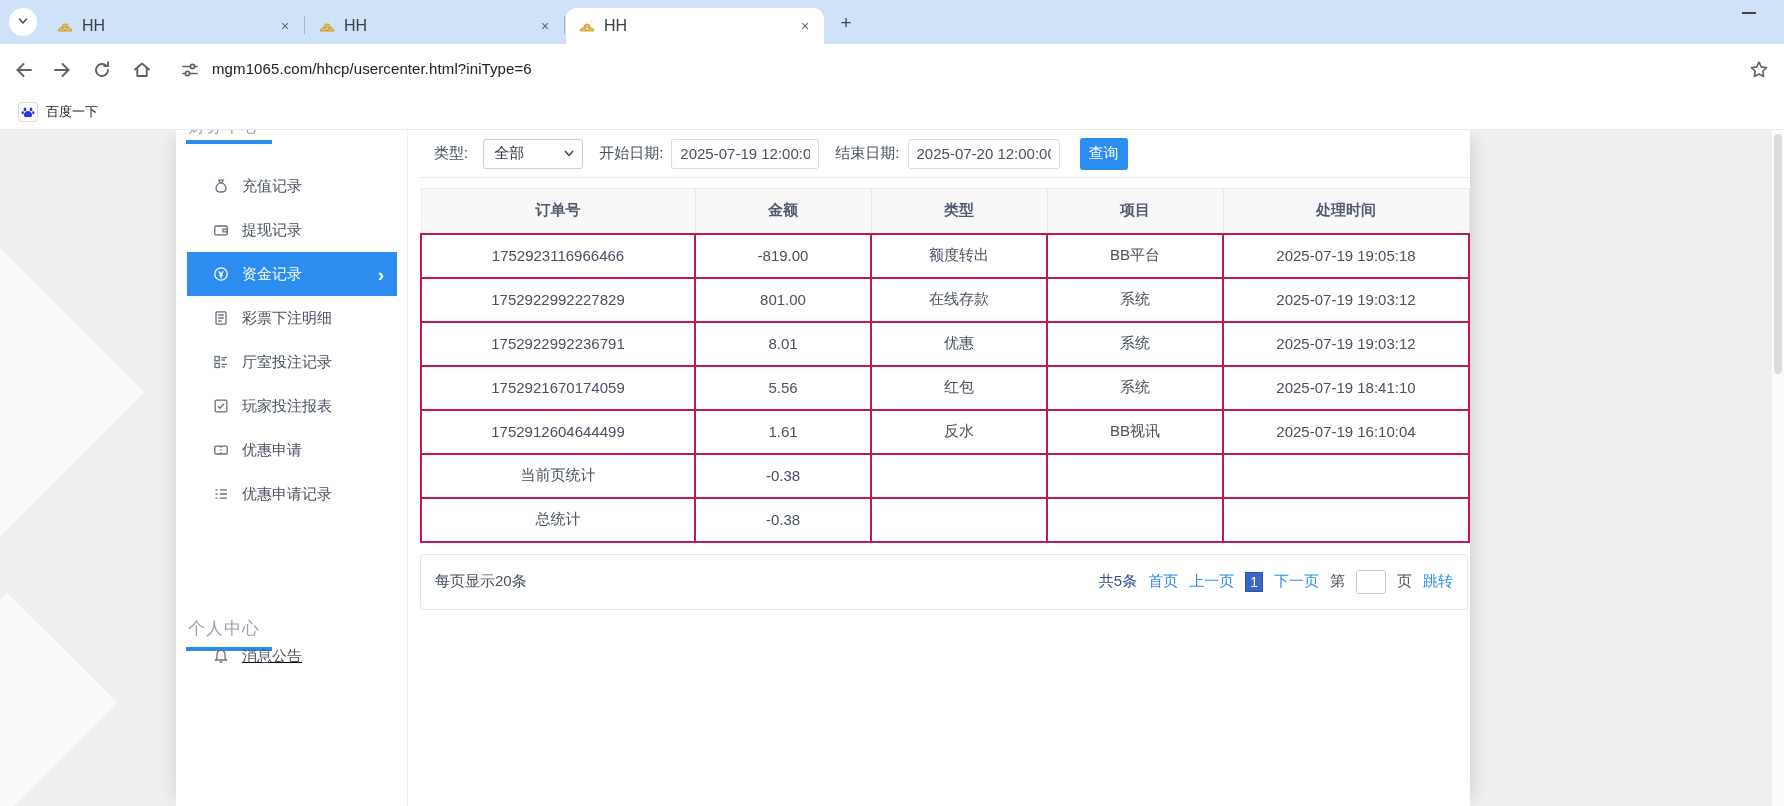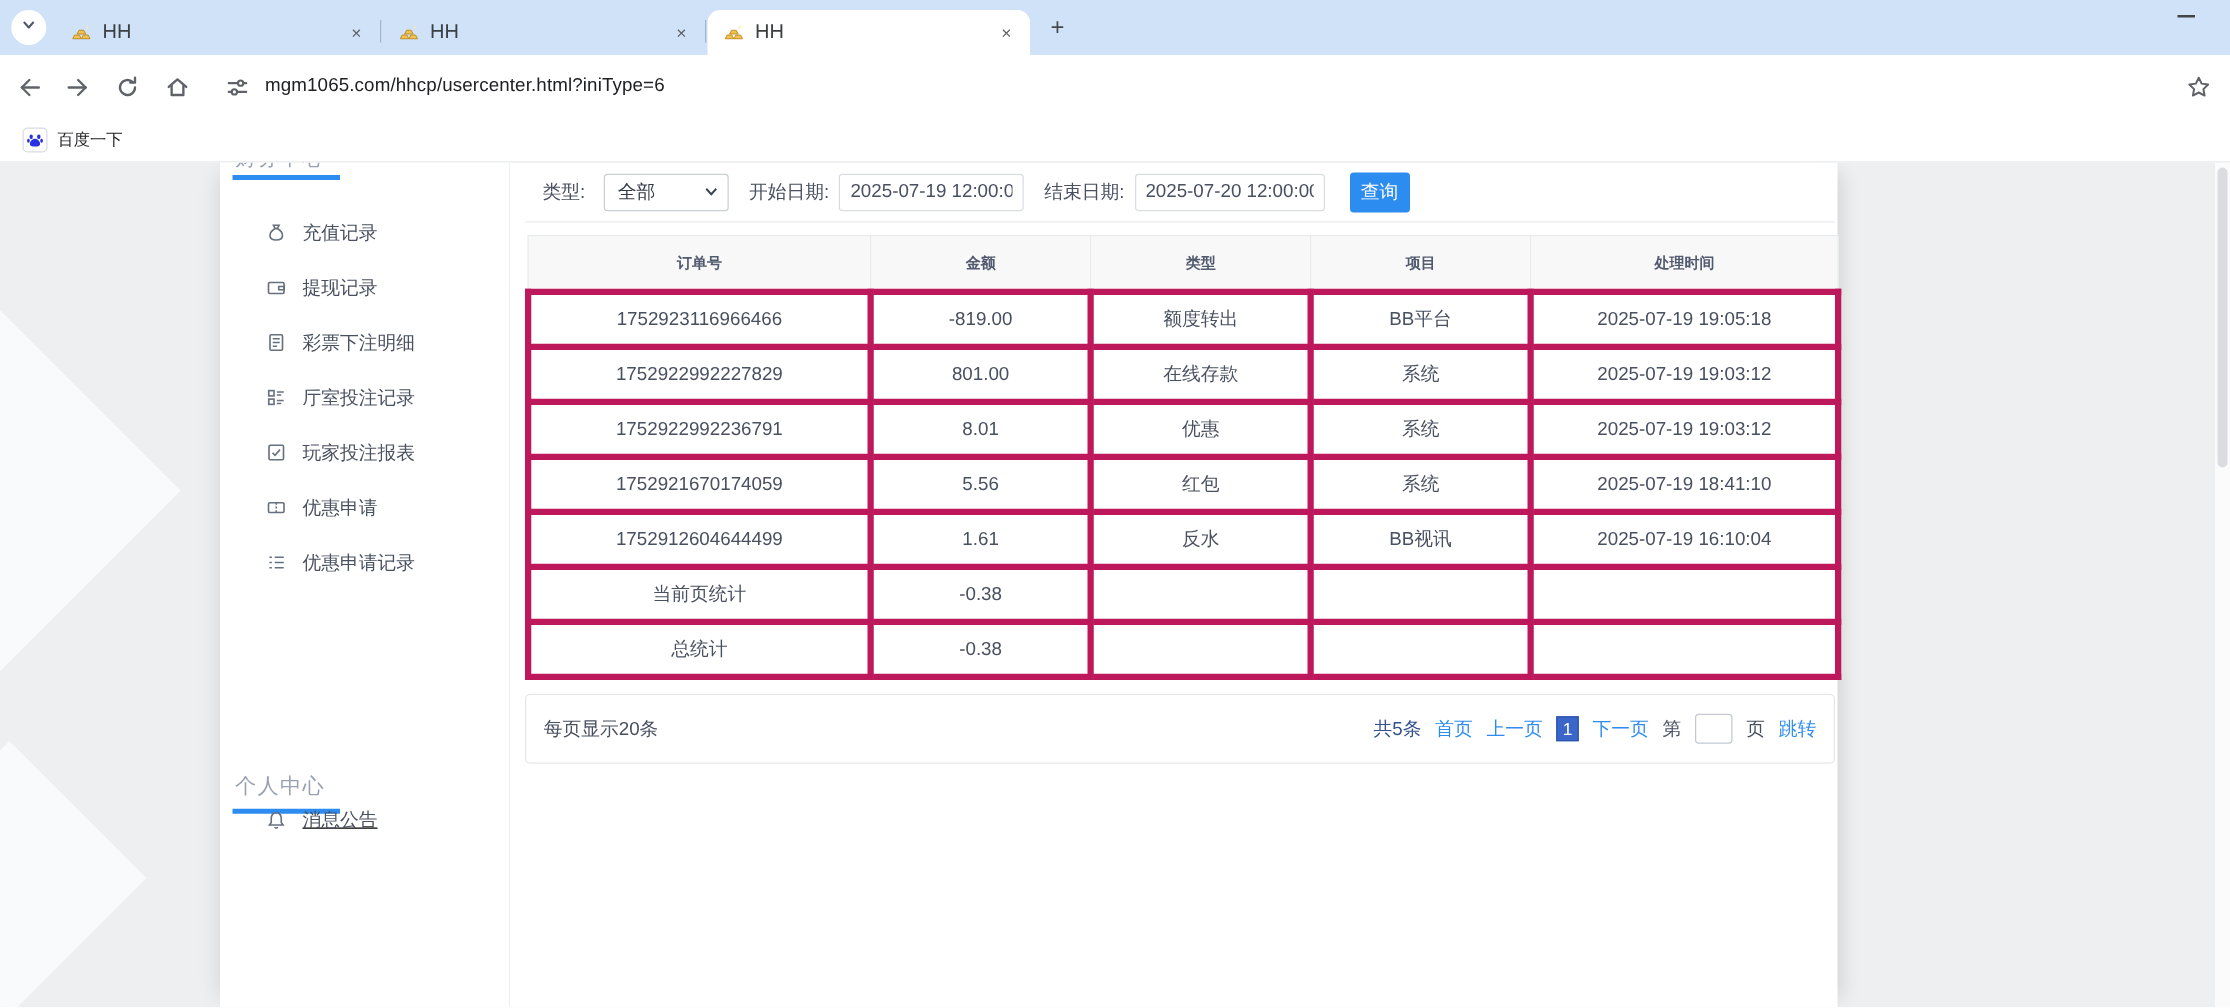"订单号" .records th { font-size: 12px -> 15px }
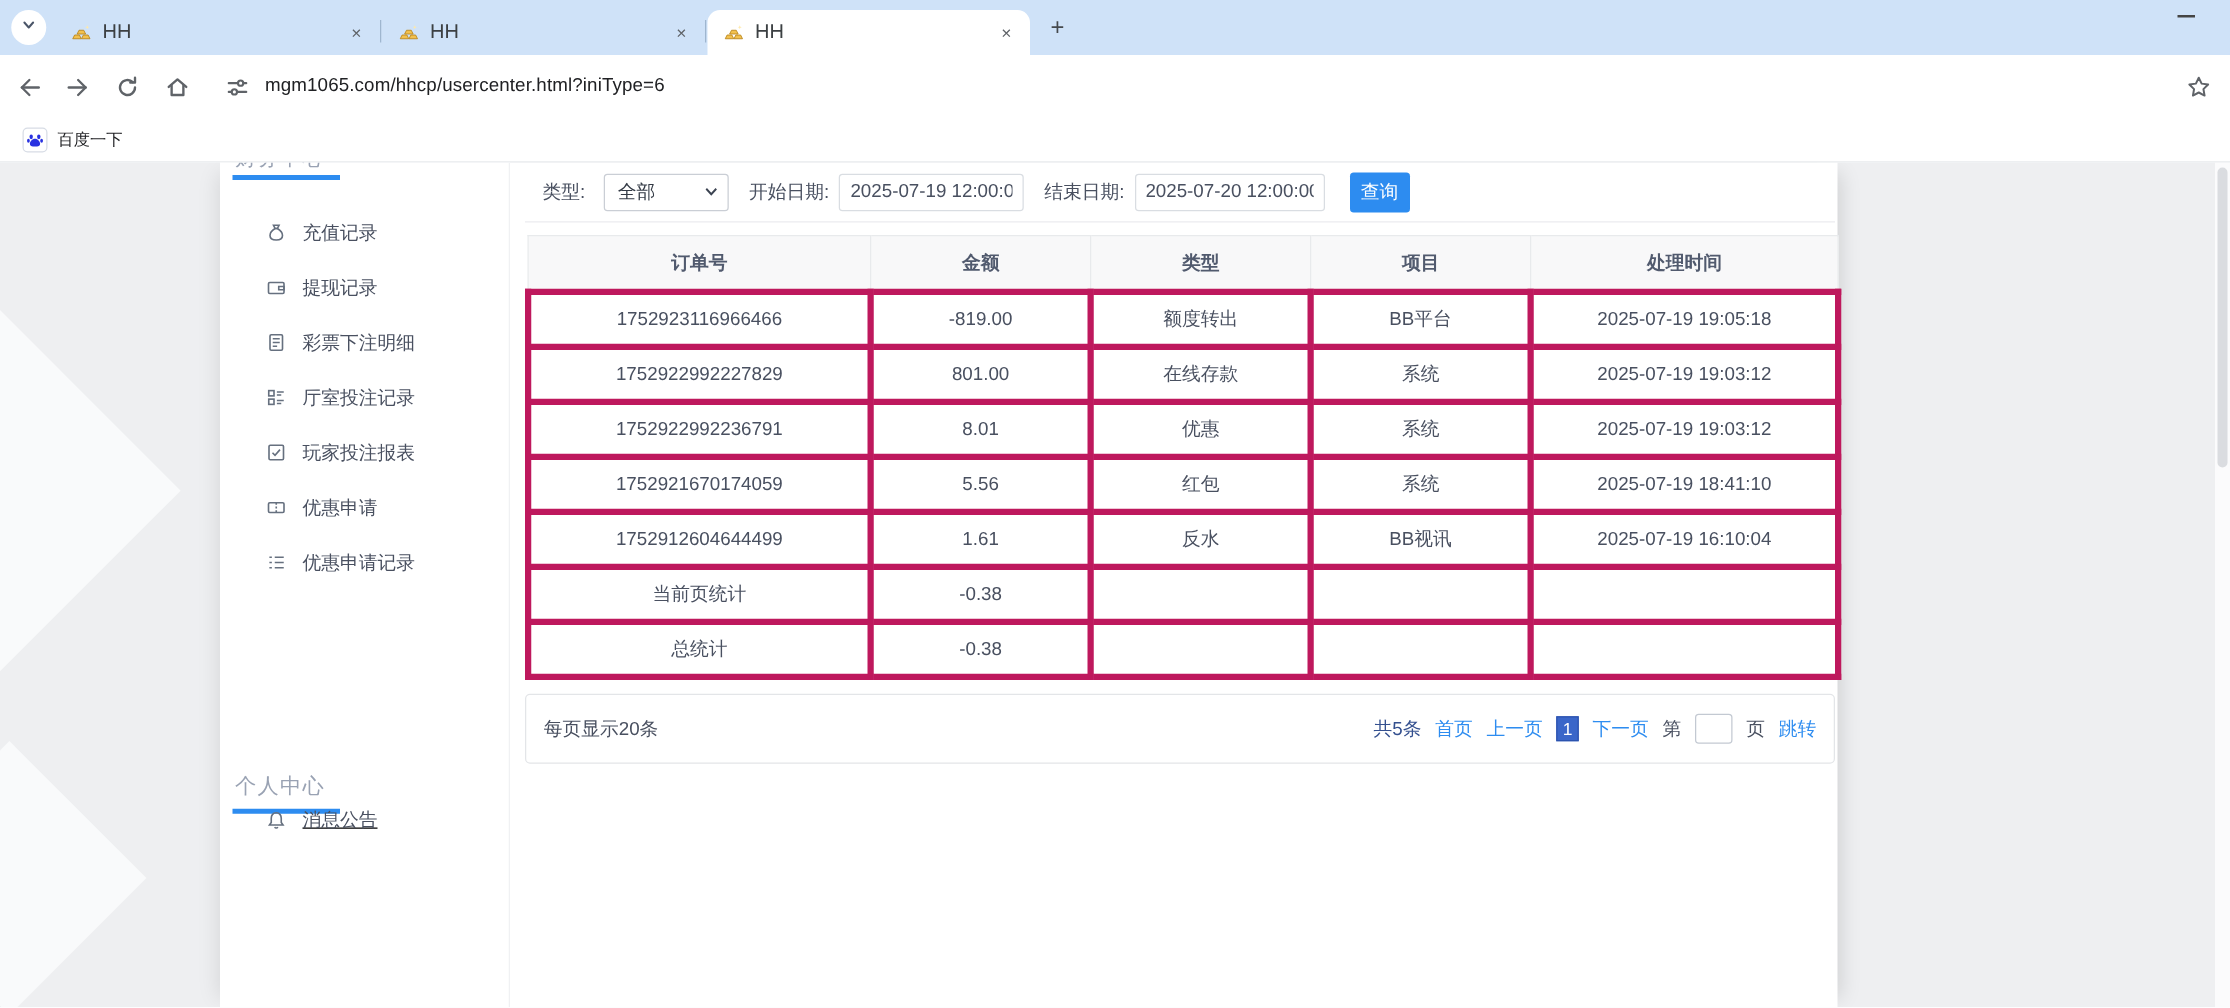"1752923116966466" .records td { border: 5px solid #be185d -> 2px solid #be185d }
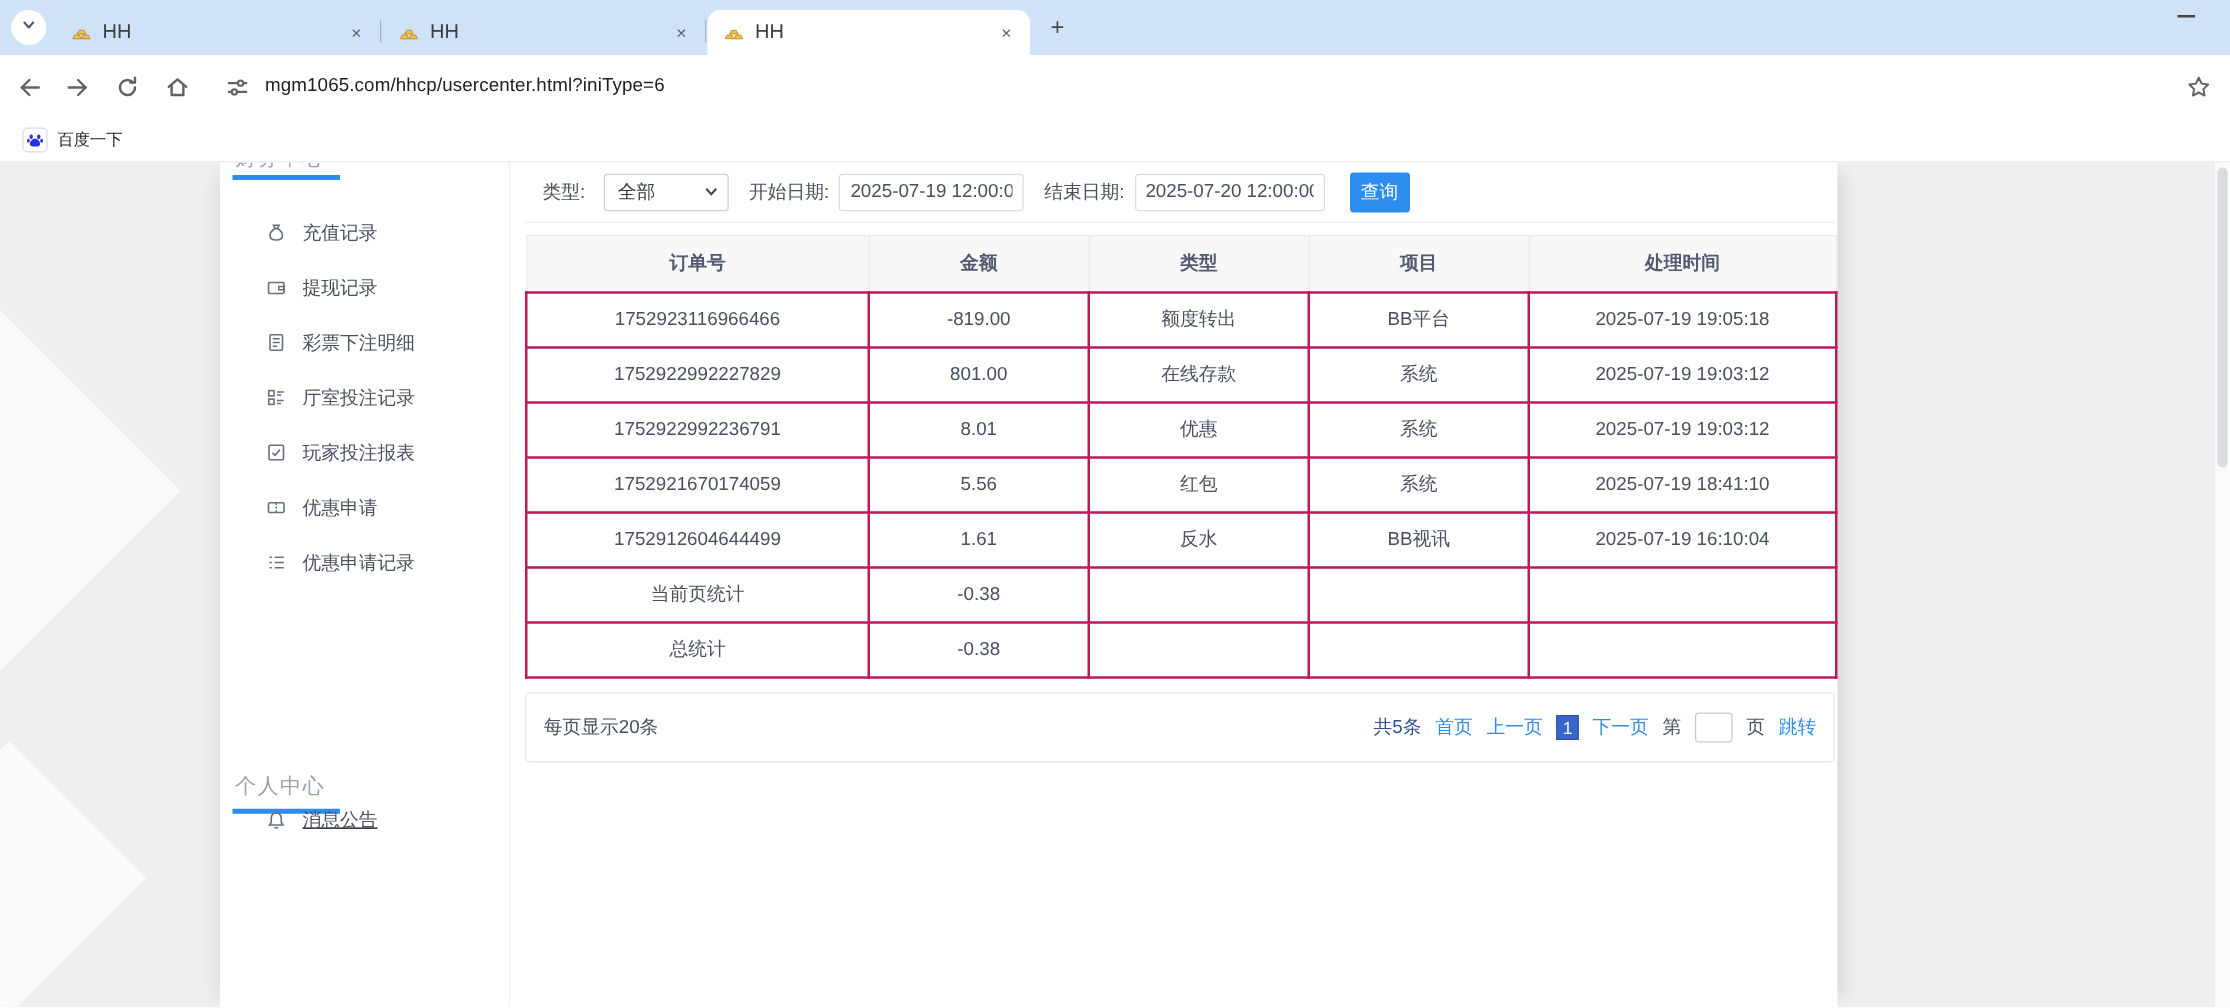"资金记录" div.menu-item { html: none -> <div> <svg> <circle></circle> <path></path> </svg> <span>资金记录</span> <span>›</span> </div> }
